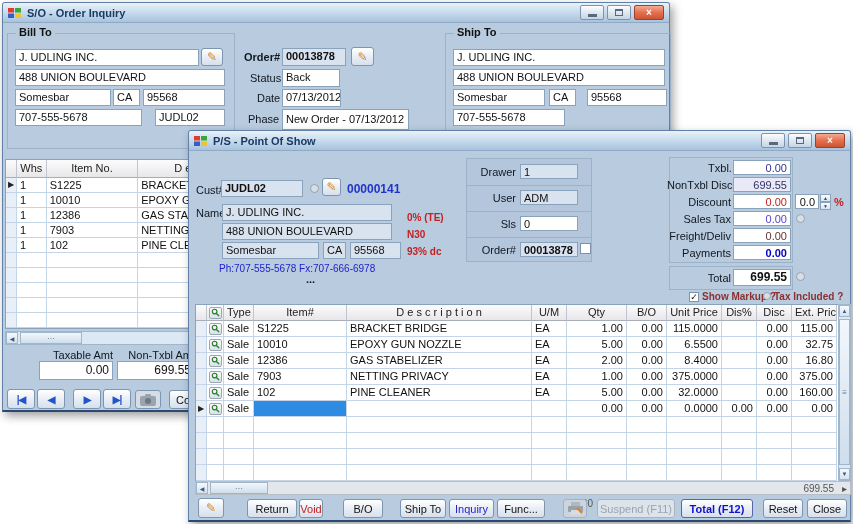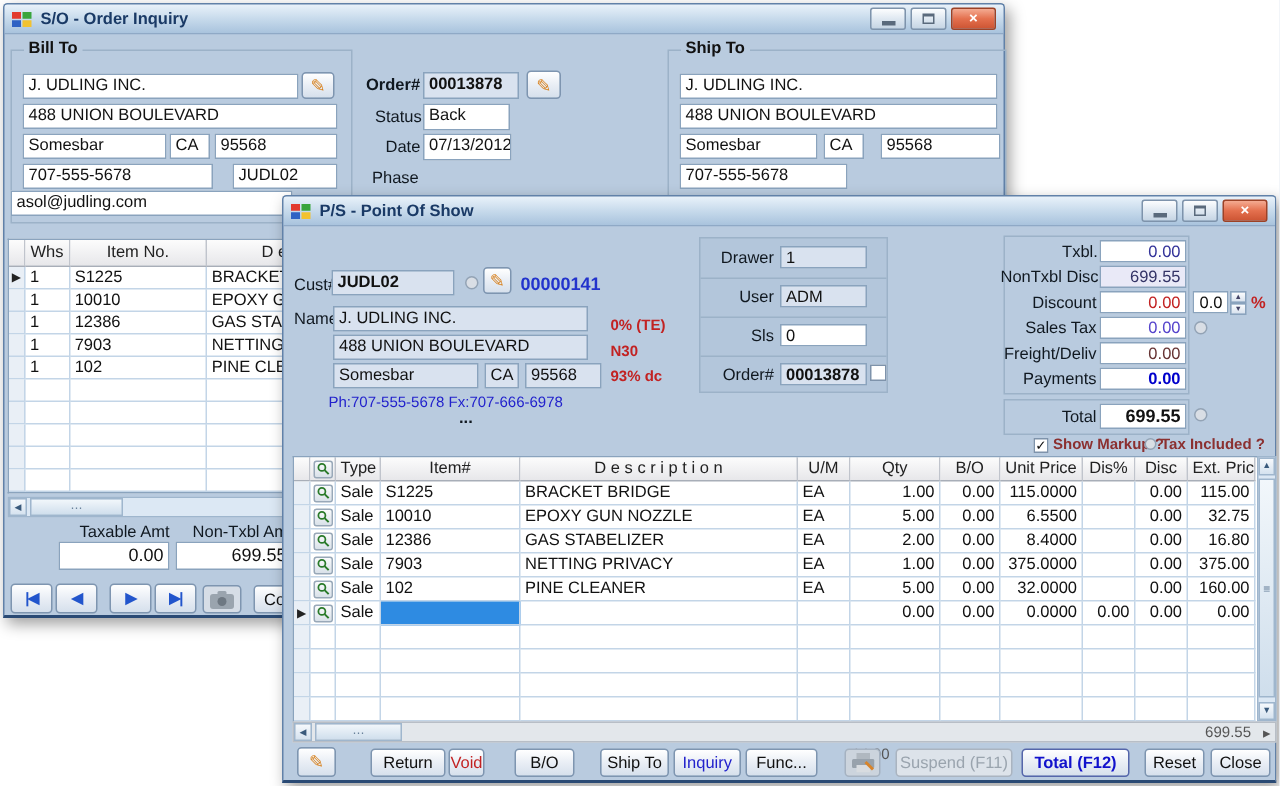"New Order - 07/13/2012" div.fld { html: none -> <div>New Order - 07/13/2012</div> }
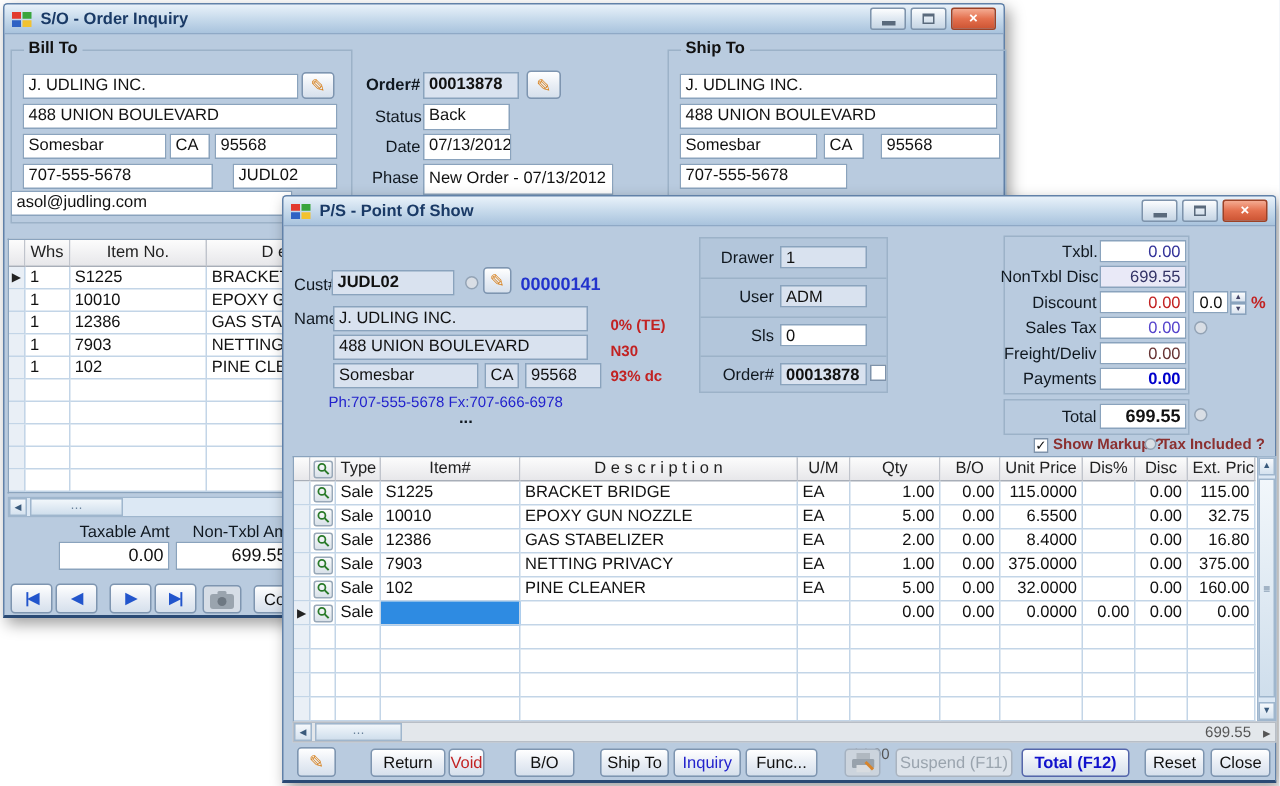"asol@judling.com" div.fld { html: <div>asol@judling.com</div> -> none }
